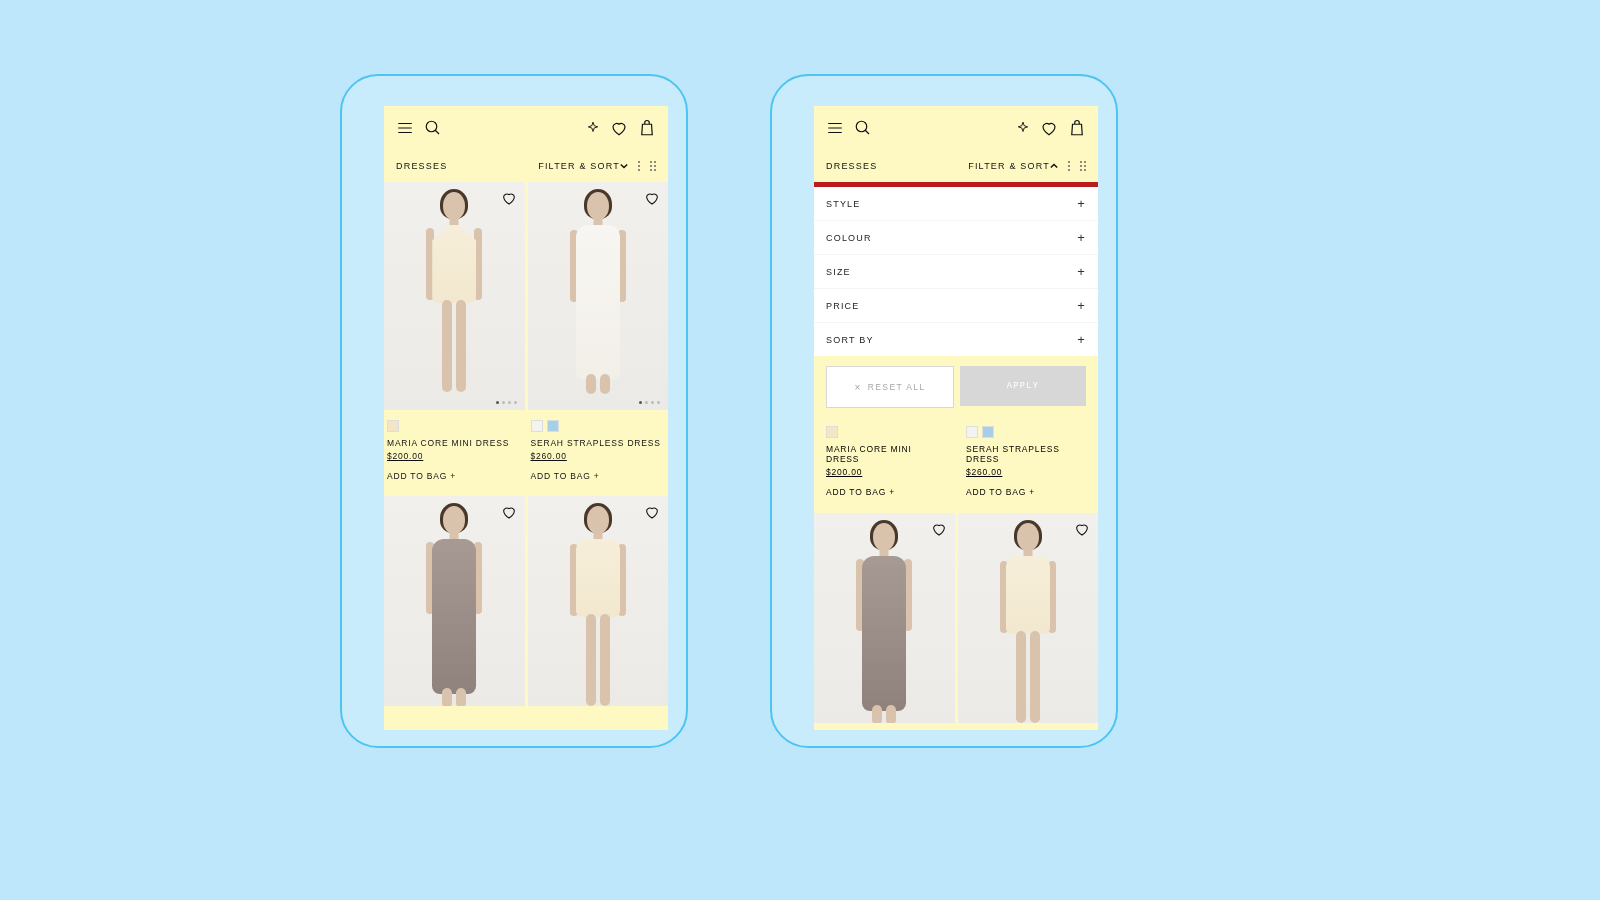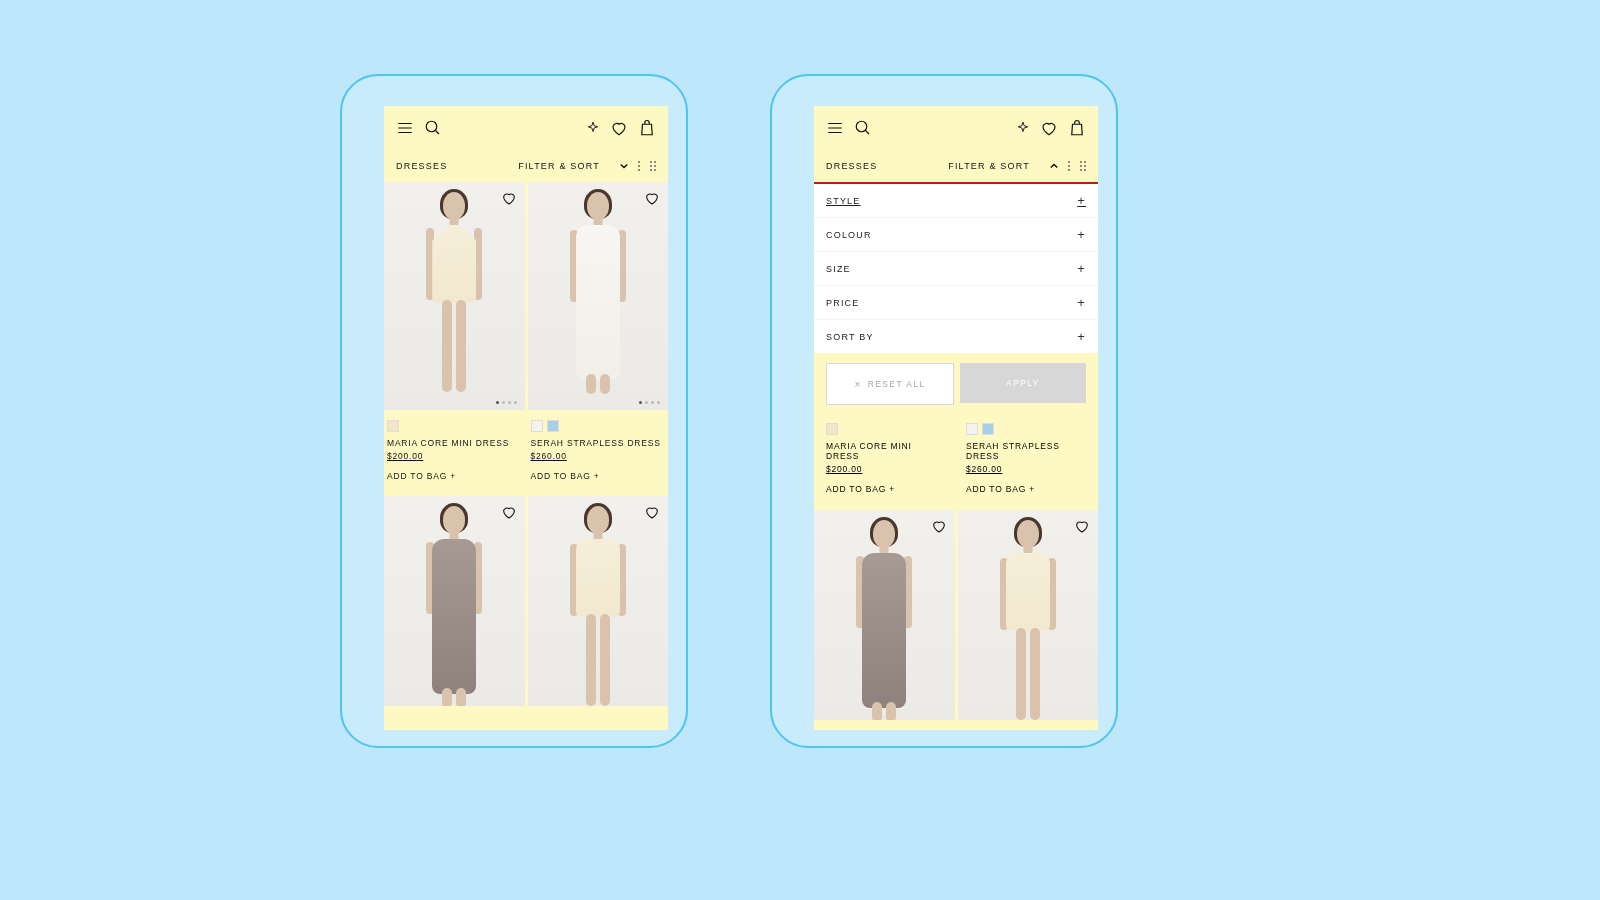"FILTER & SORT" .fs { gap: 20px -> 0 }
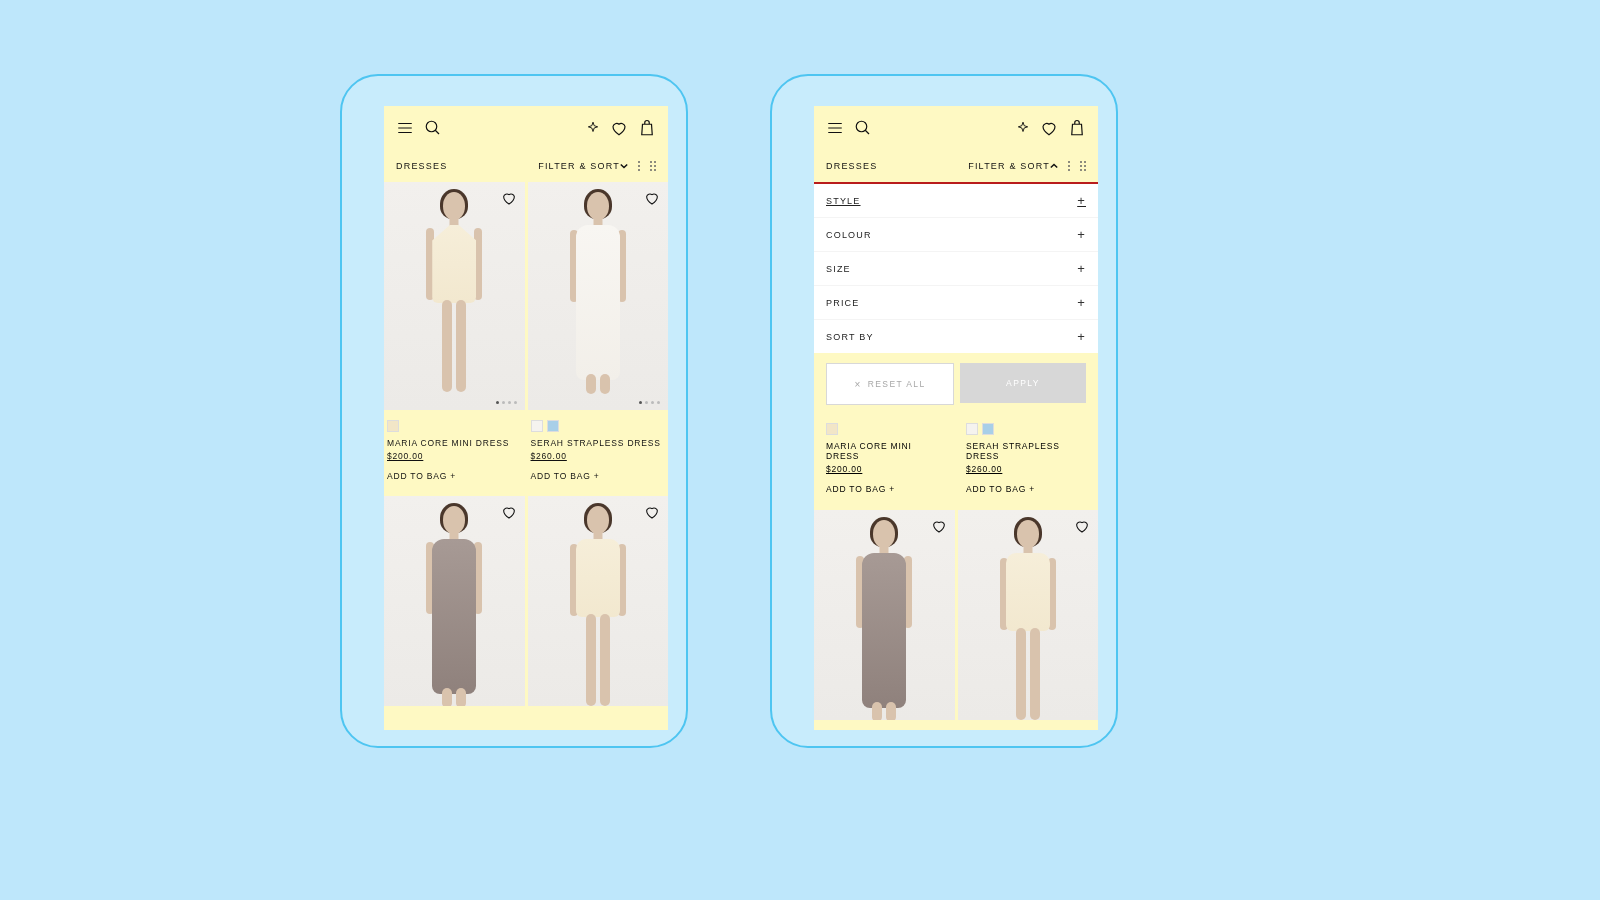"STYLE" .frow:first-of-type { border-top: 2px solid #b91c1c -> 5px solid #b91c1c; text-decoration: underline -> none }
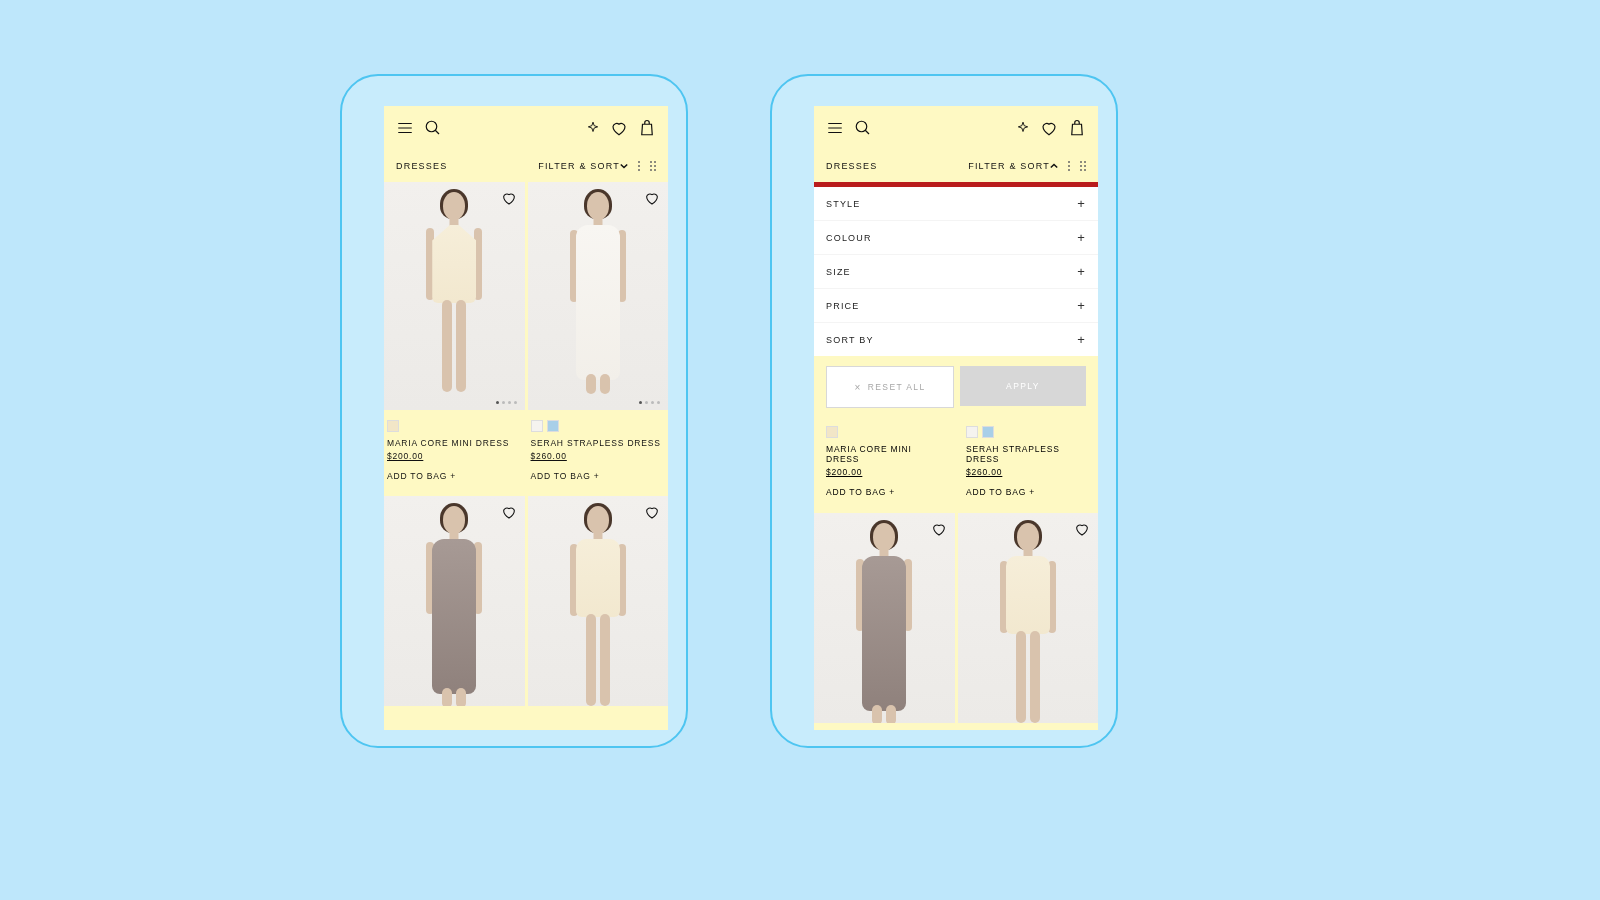"APPLY" .btn.apply { font-family: none -> Liberation Mono, monospace }
